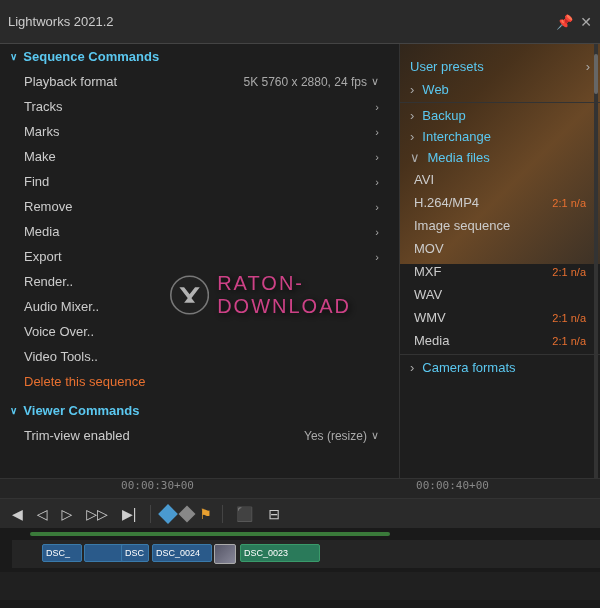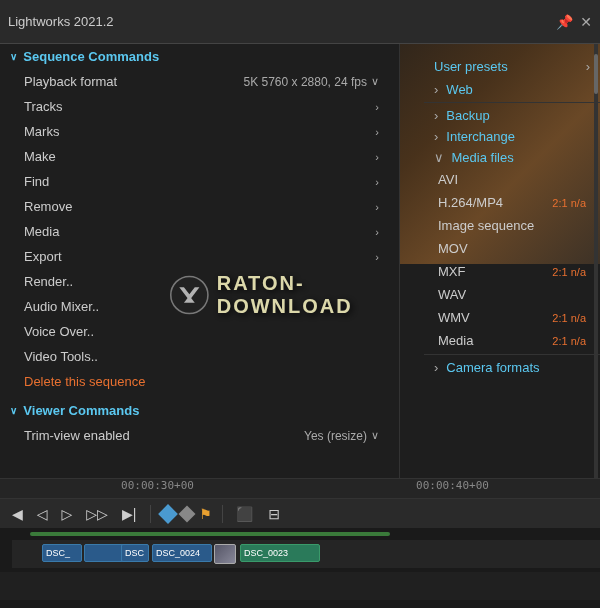"User presets" .format-menu { padding-left: 24px -> none }
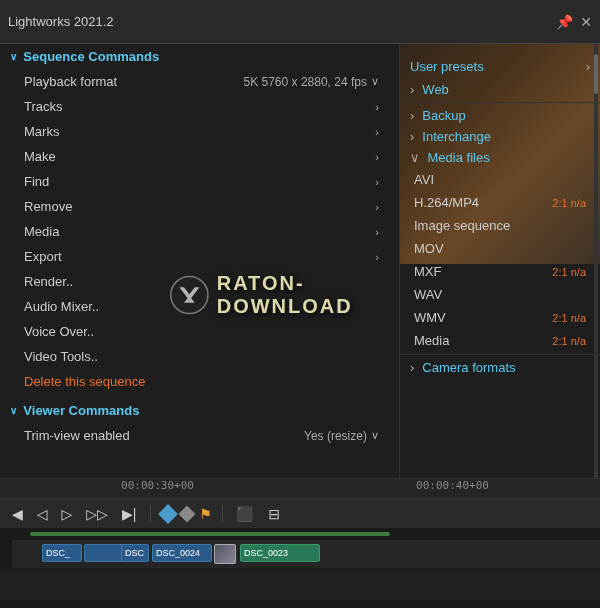"RATON-DOWNLOAD" div { color: #fef9c3 -> #ec4899; font-weight: 700 -> 400 }
